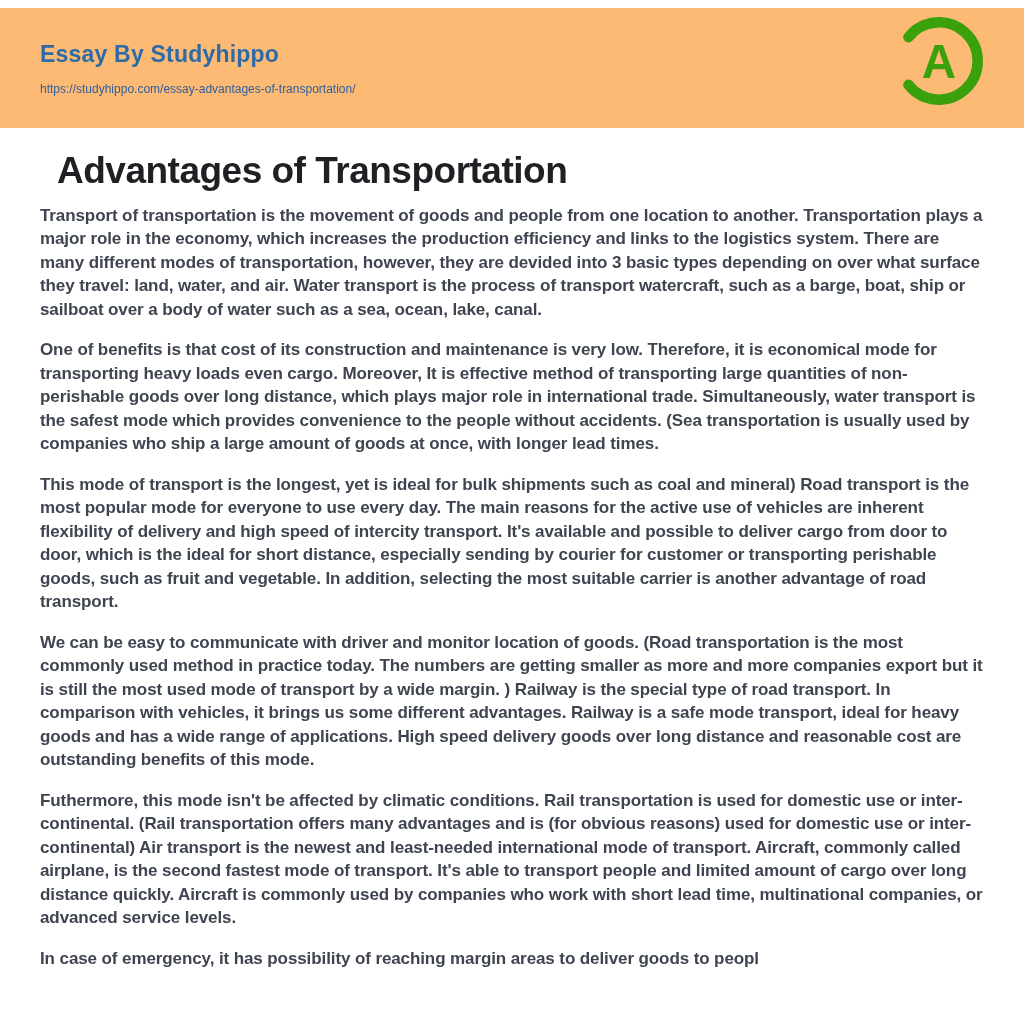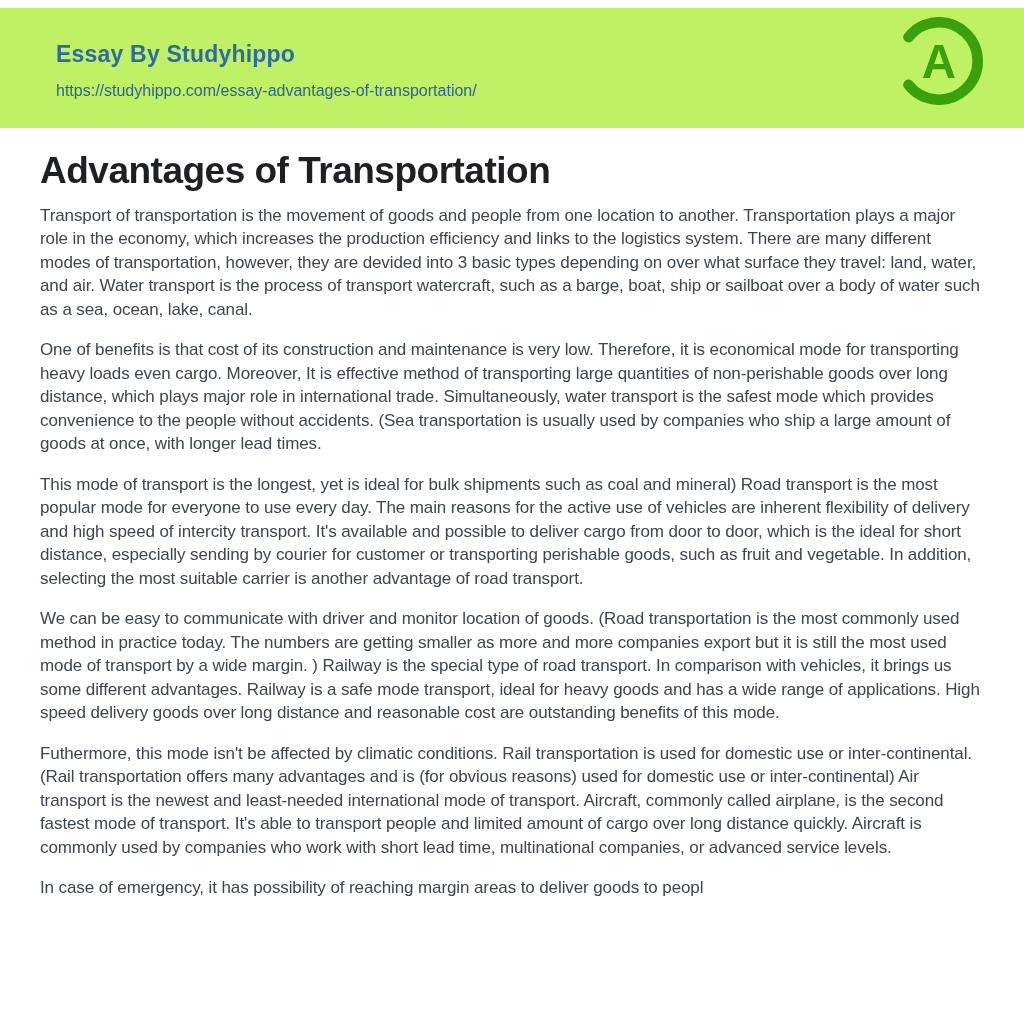"Essay By Studyhippo" .header-band { background: #bef264 -> #fdba74; padding-left: 16px -> none }
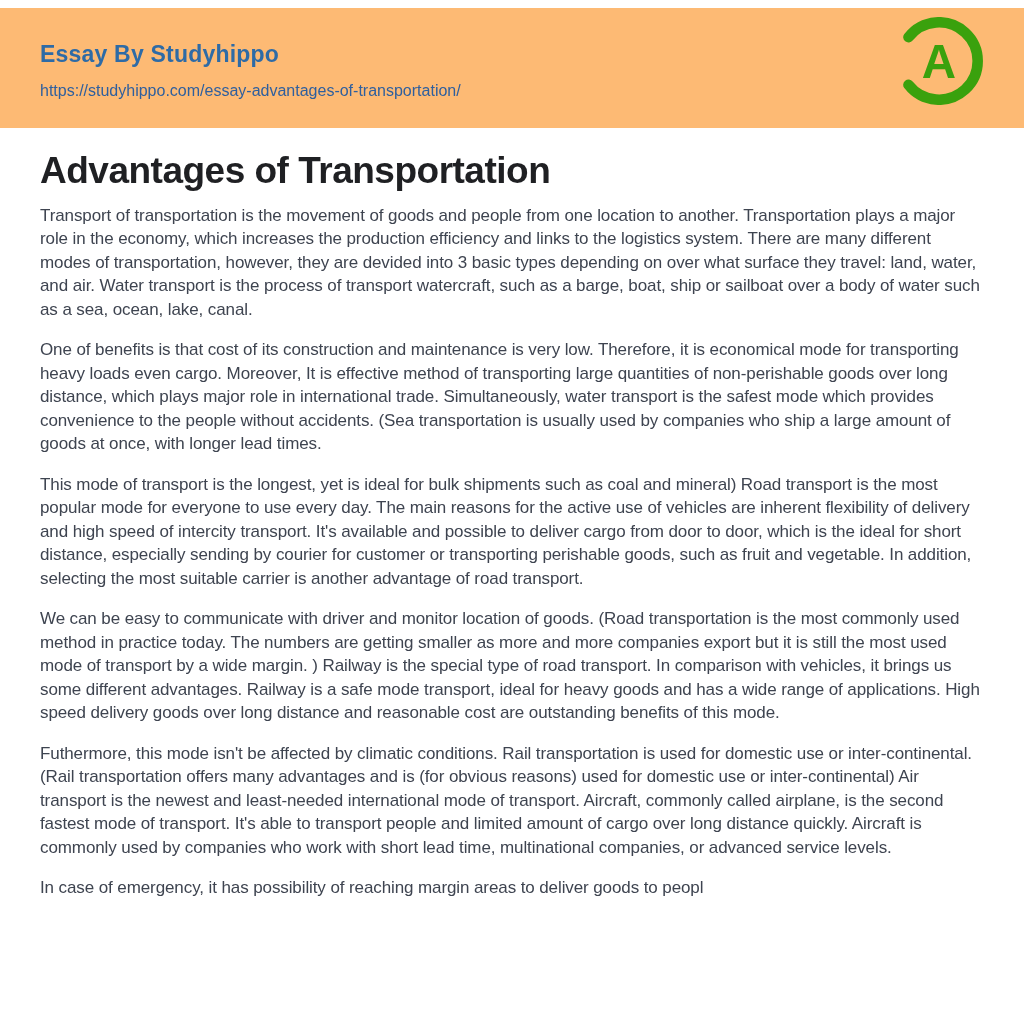"https://studyhippo.com/essay-advantages-" .brand-url { font-size: 16px -> 12px }
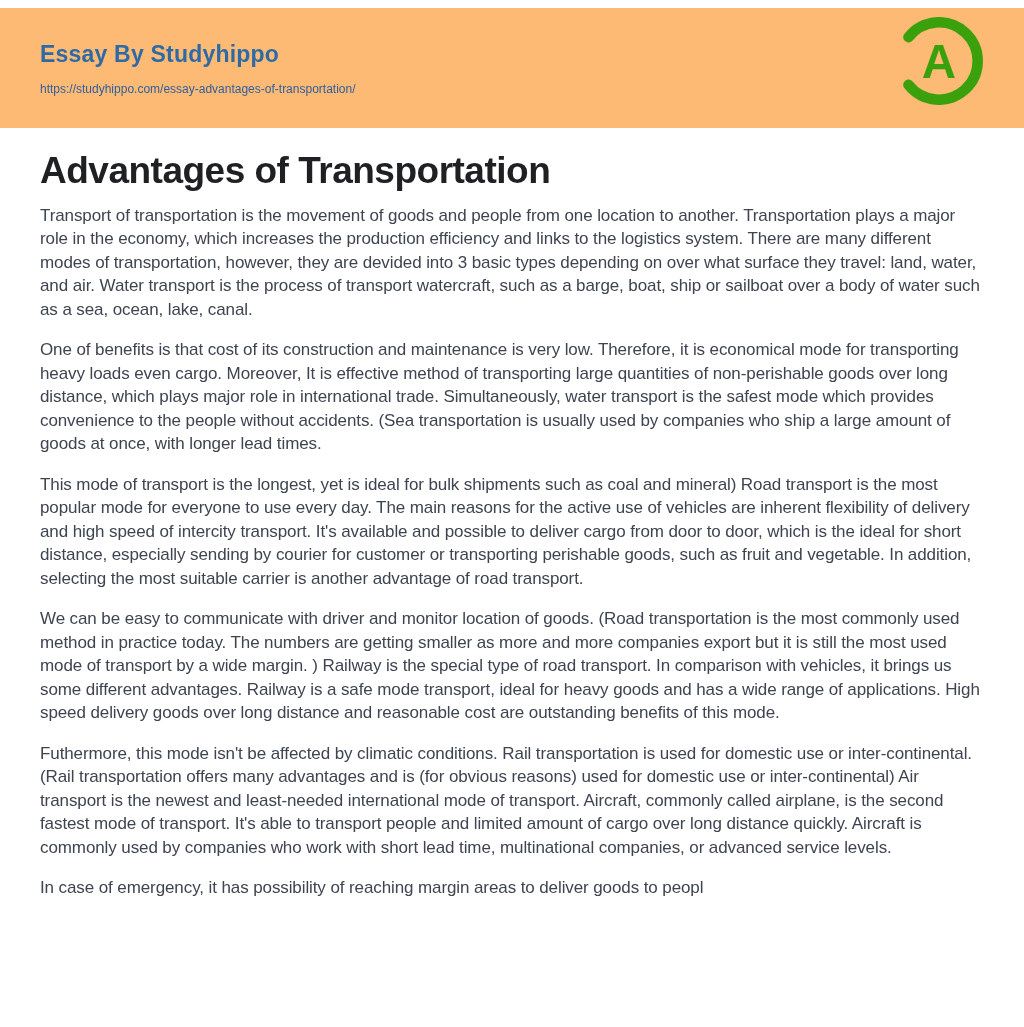"Advantages of Transportation" .doc-title { margin-left: none -> 17px }
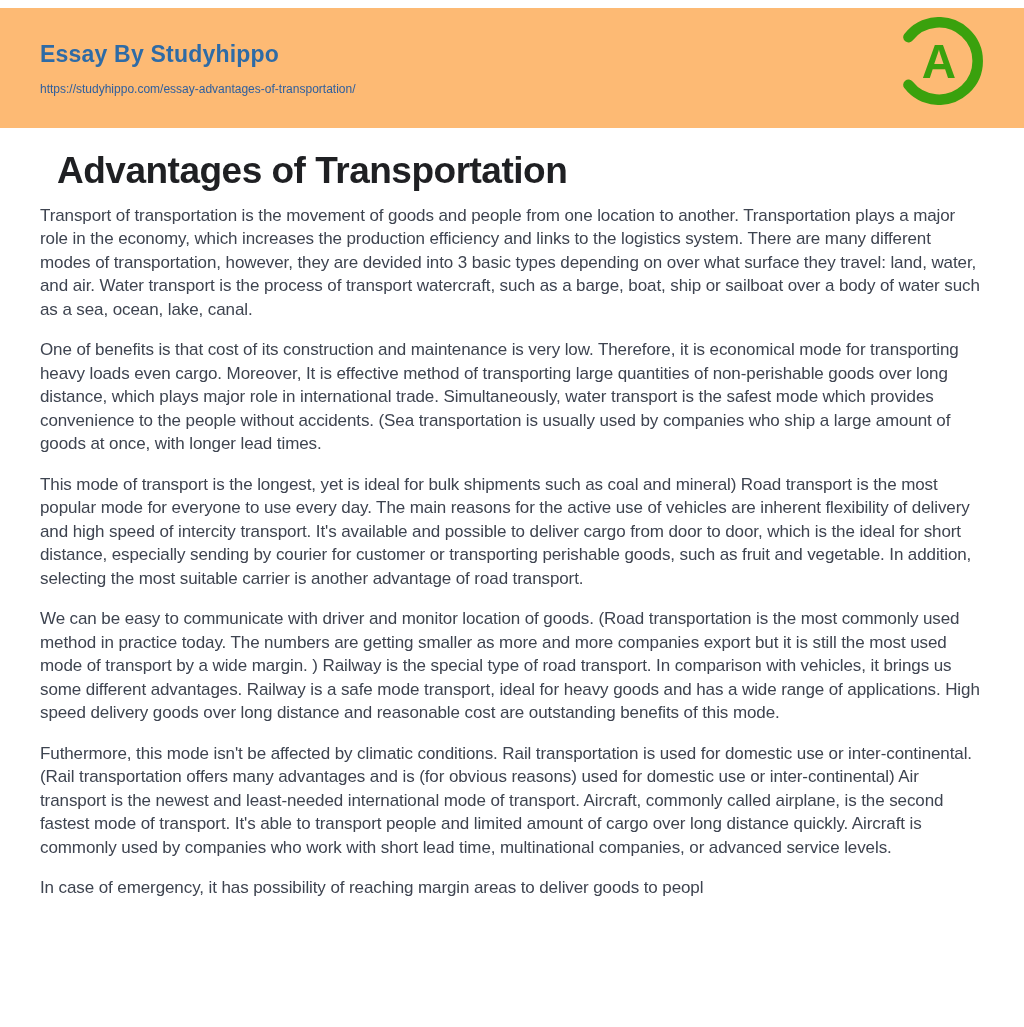"Transport of transportation is the" .doc-paragraphs { font-weight: none -> bold }
